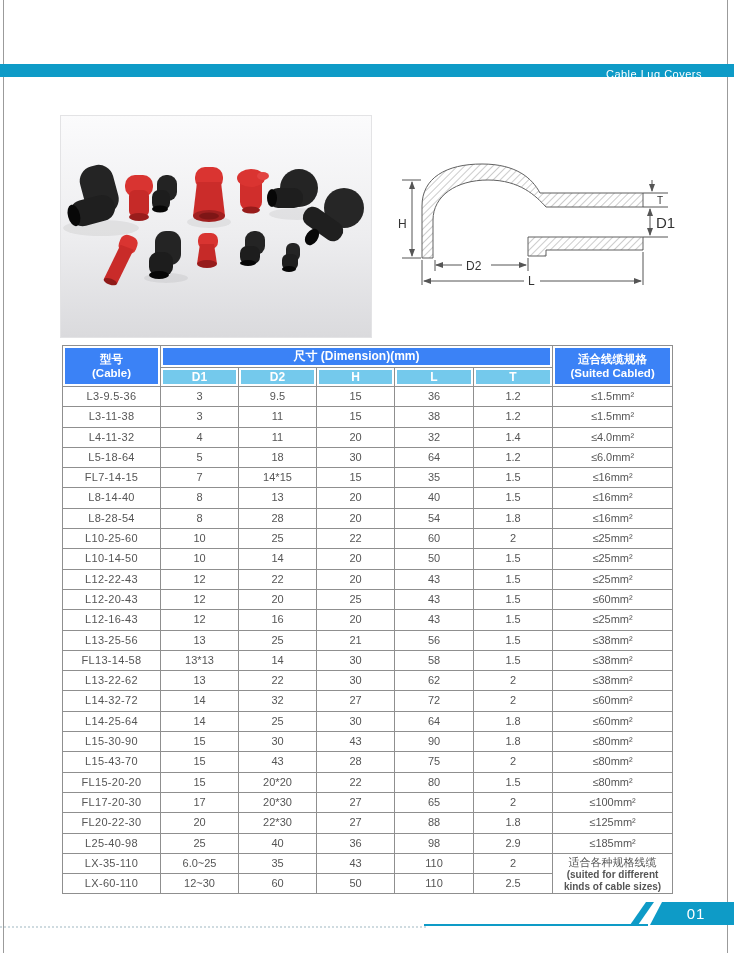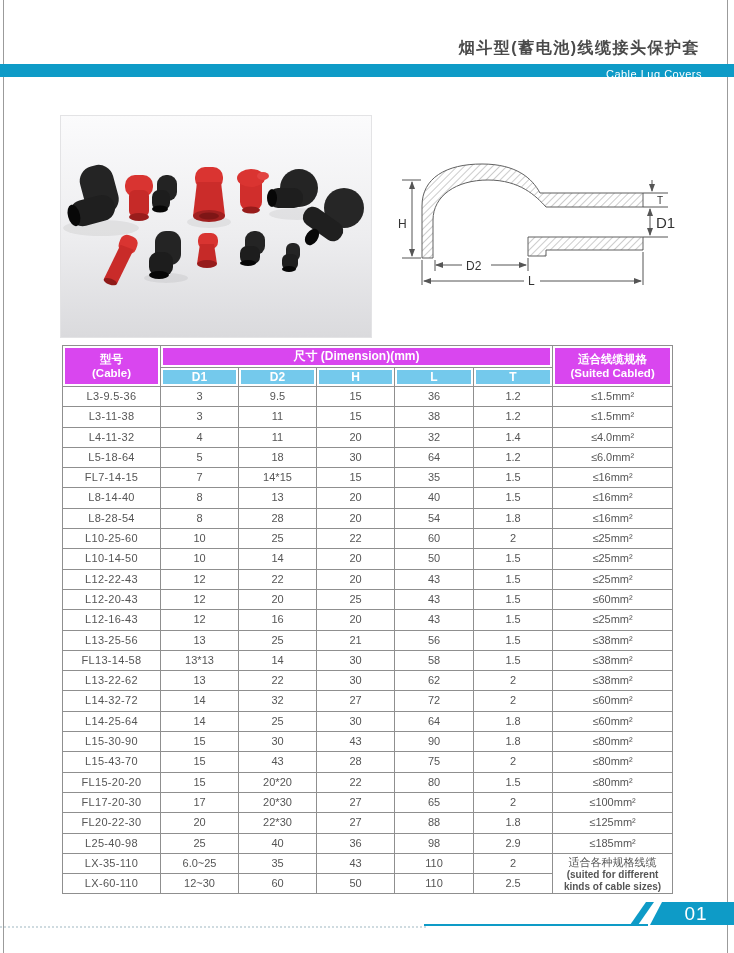"烟斗型(蓄电池)线缆接头保护套" div.title-cn { html: <div>烟斗型(蓄电池)线缆接头保护套</div> -> none }
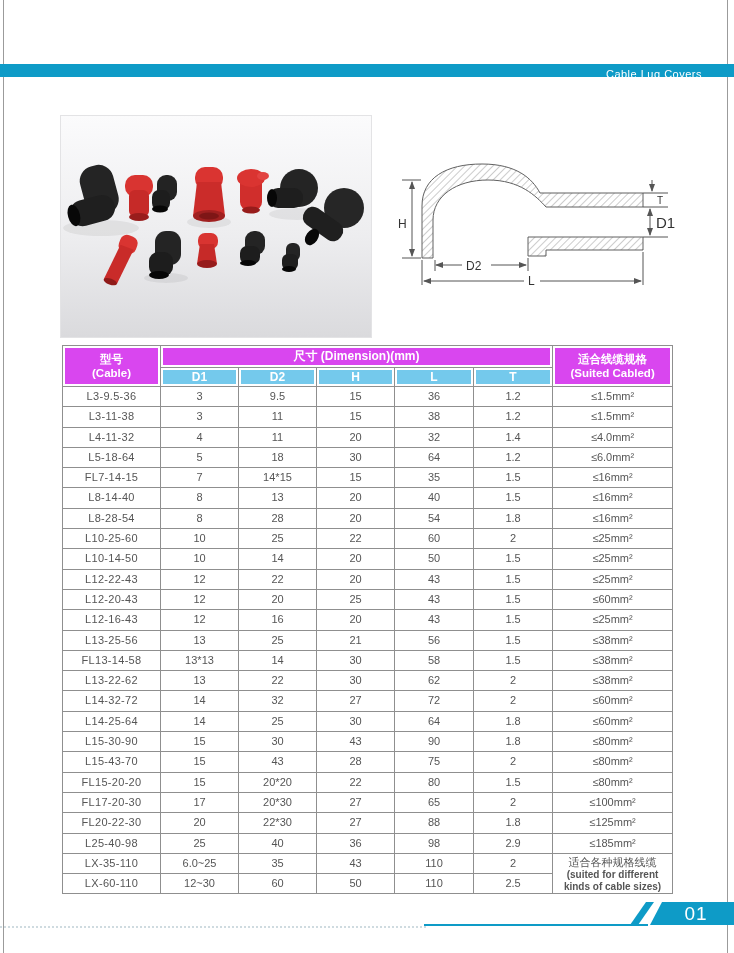"型号" table.spec thead th { background: #d946ef -> #3b82f6 }
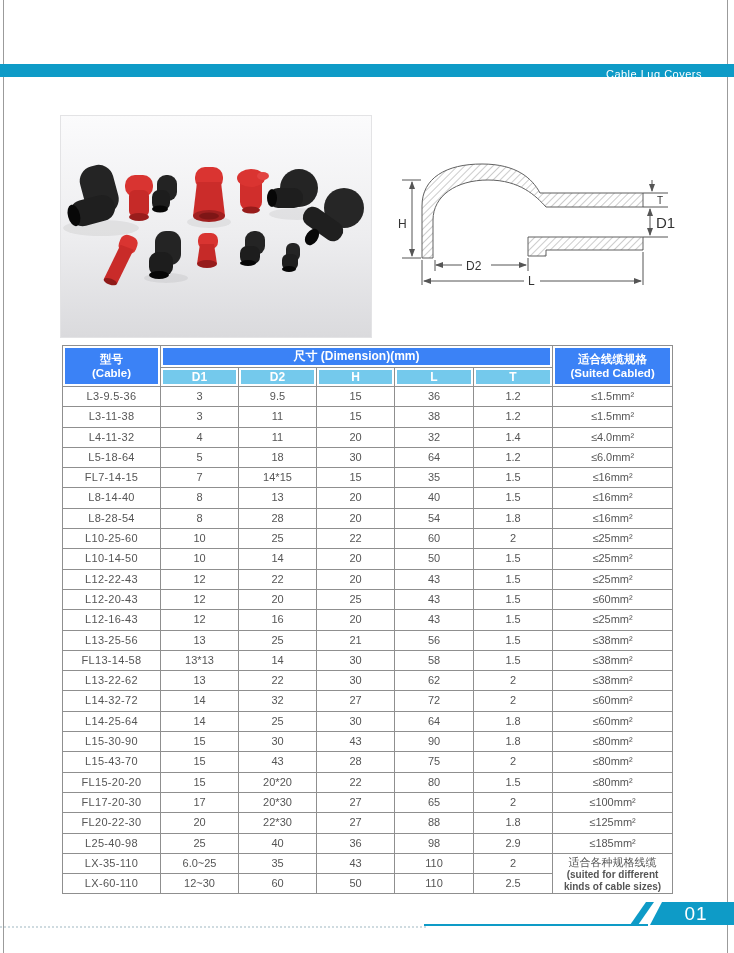"01" .ribbon-body { font-size: 19px -> 15px }
